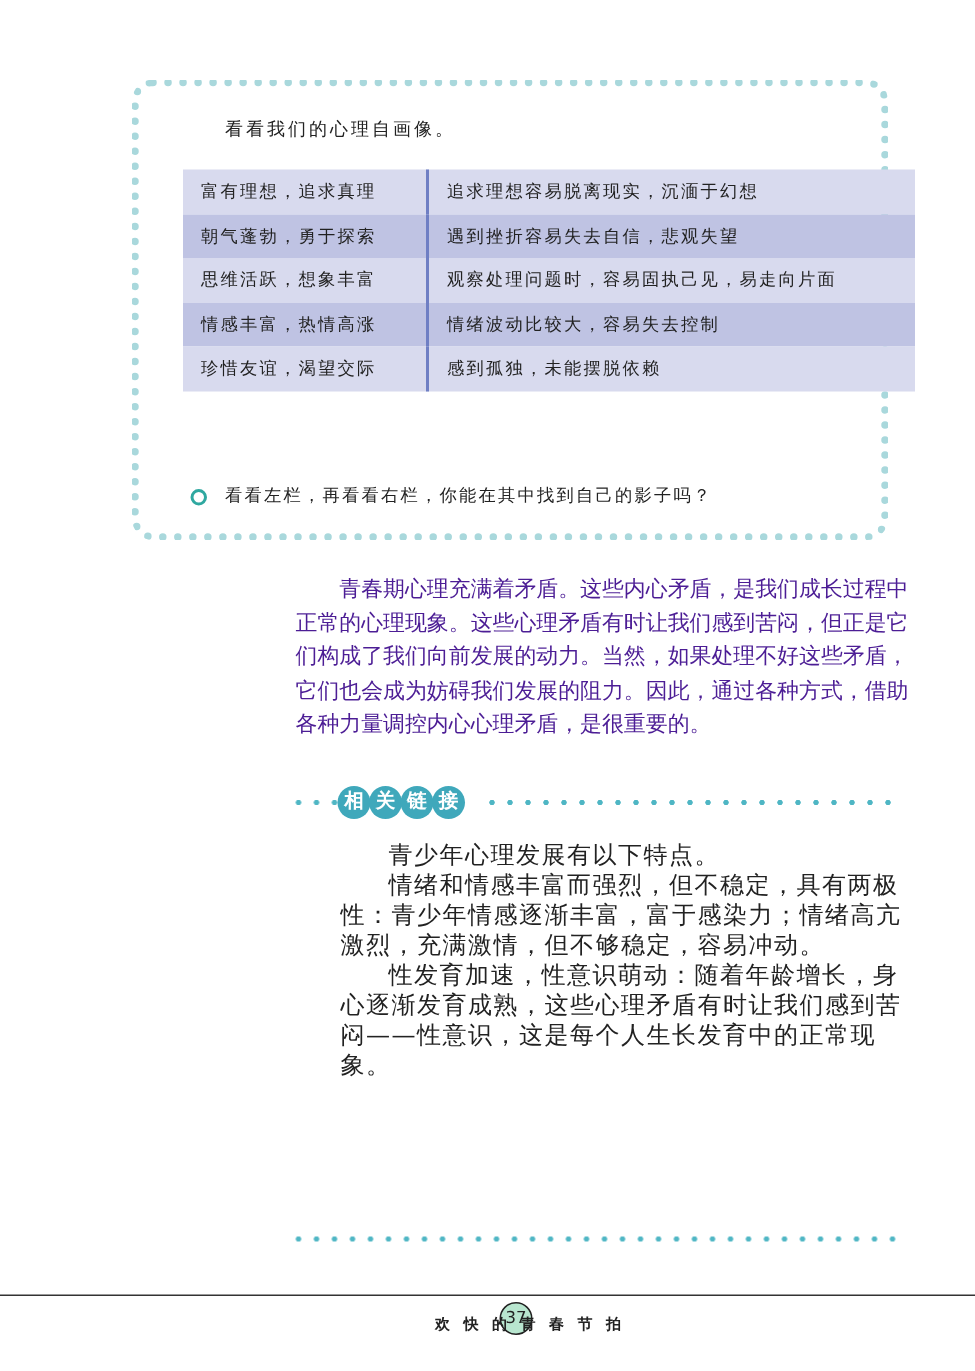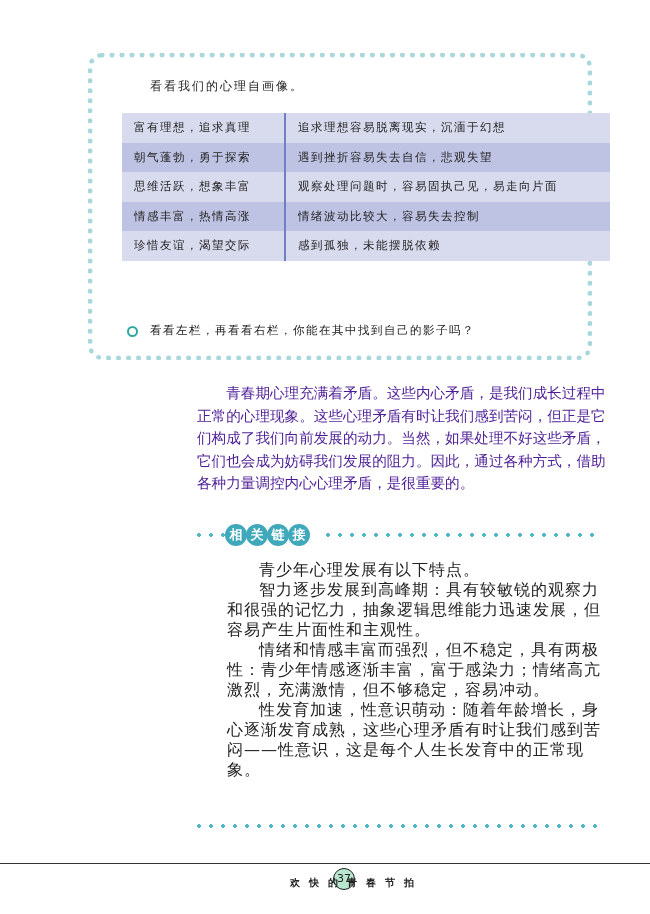"智力逐步发展到高峰期：具有较敏锐的观察力和很强的记忆力，抽象逻辑思维能力迅速发展" p { html: <p>智力逐步发展到高峰期：具有较敏锐的观察力和很强的记忆力，抽象逻辑思维能力迅速发展，但容易产生片面性和主观性。</p> -> none }
